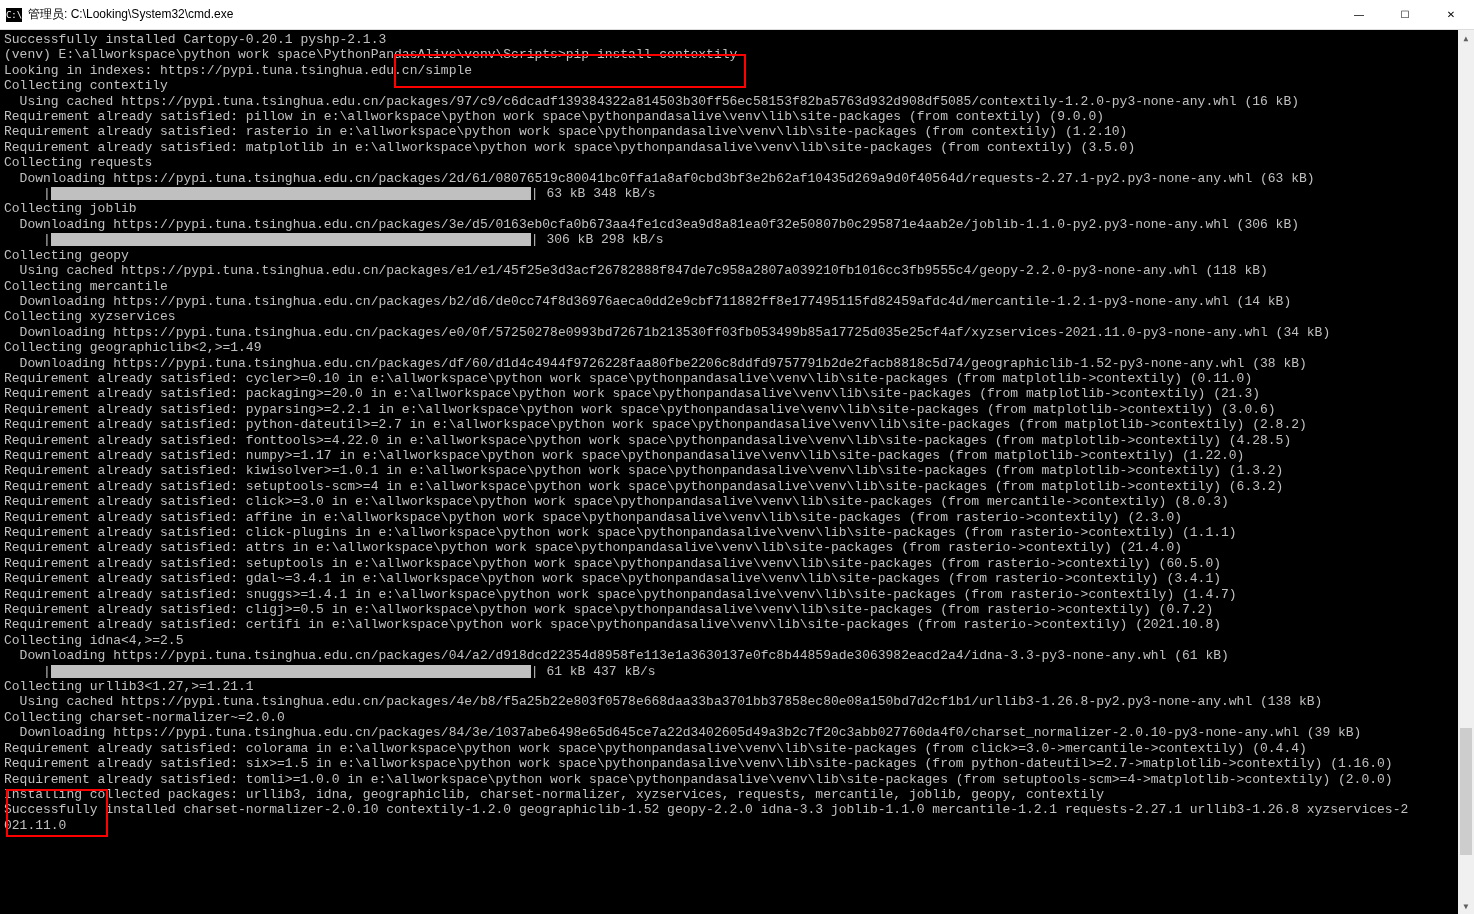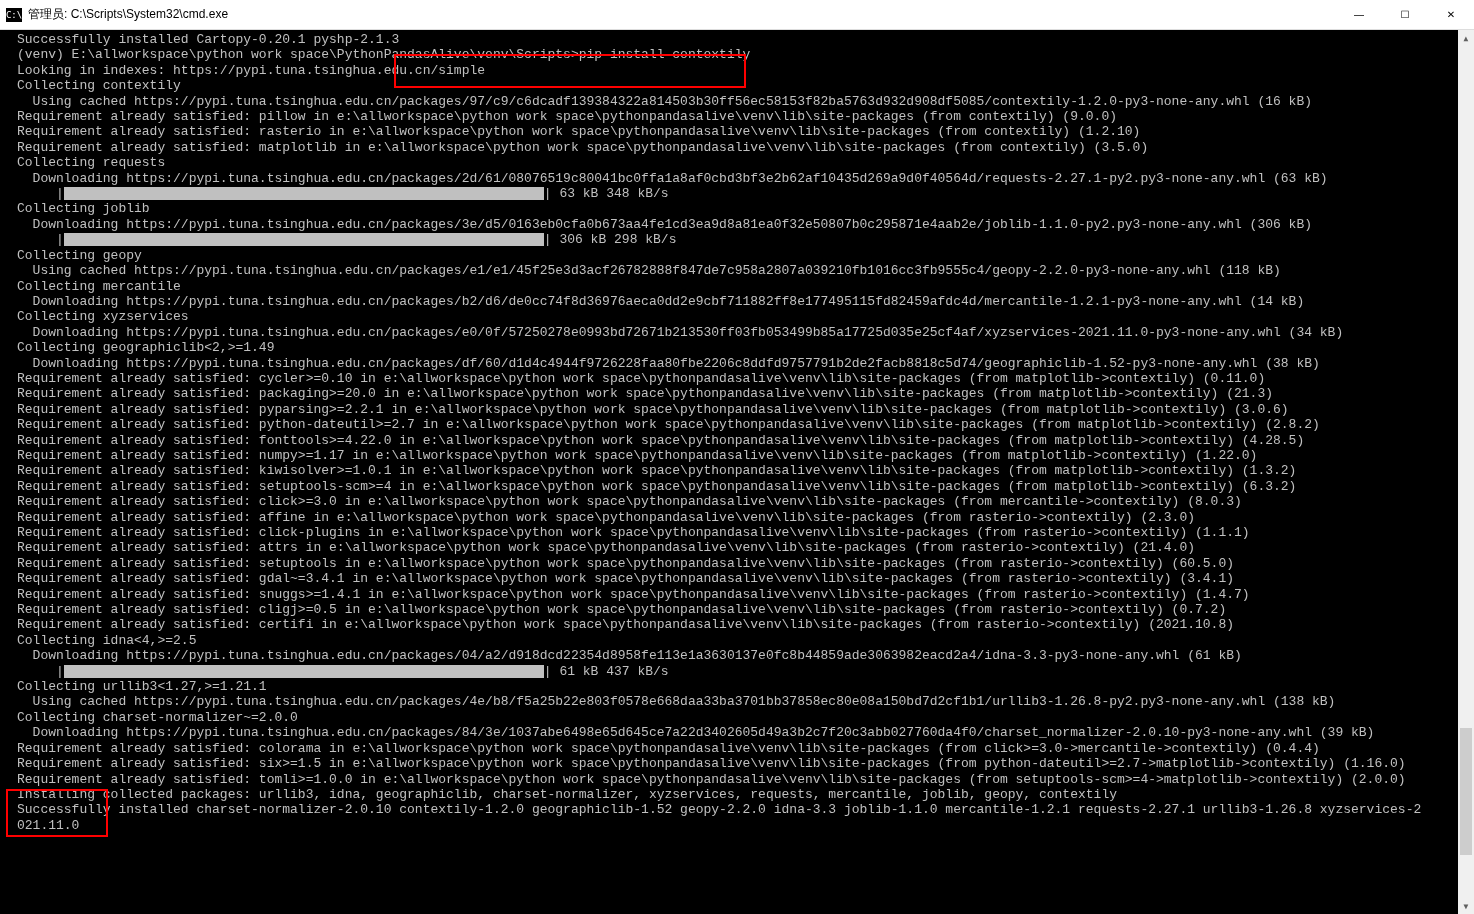"管理员: C:\Scripts\System32\cmd.exe" span { text: Scripts -> Looking }
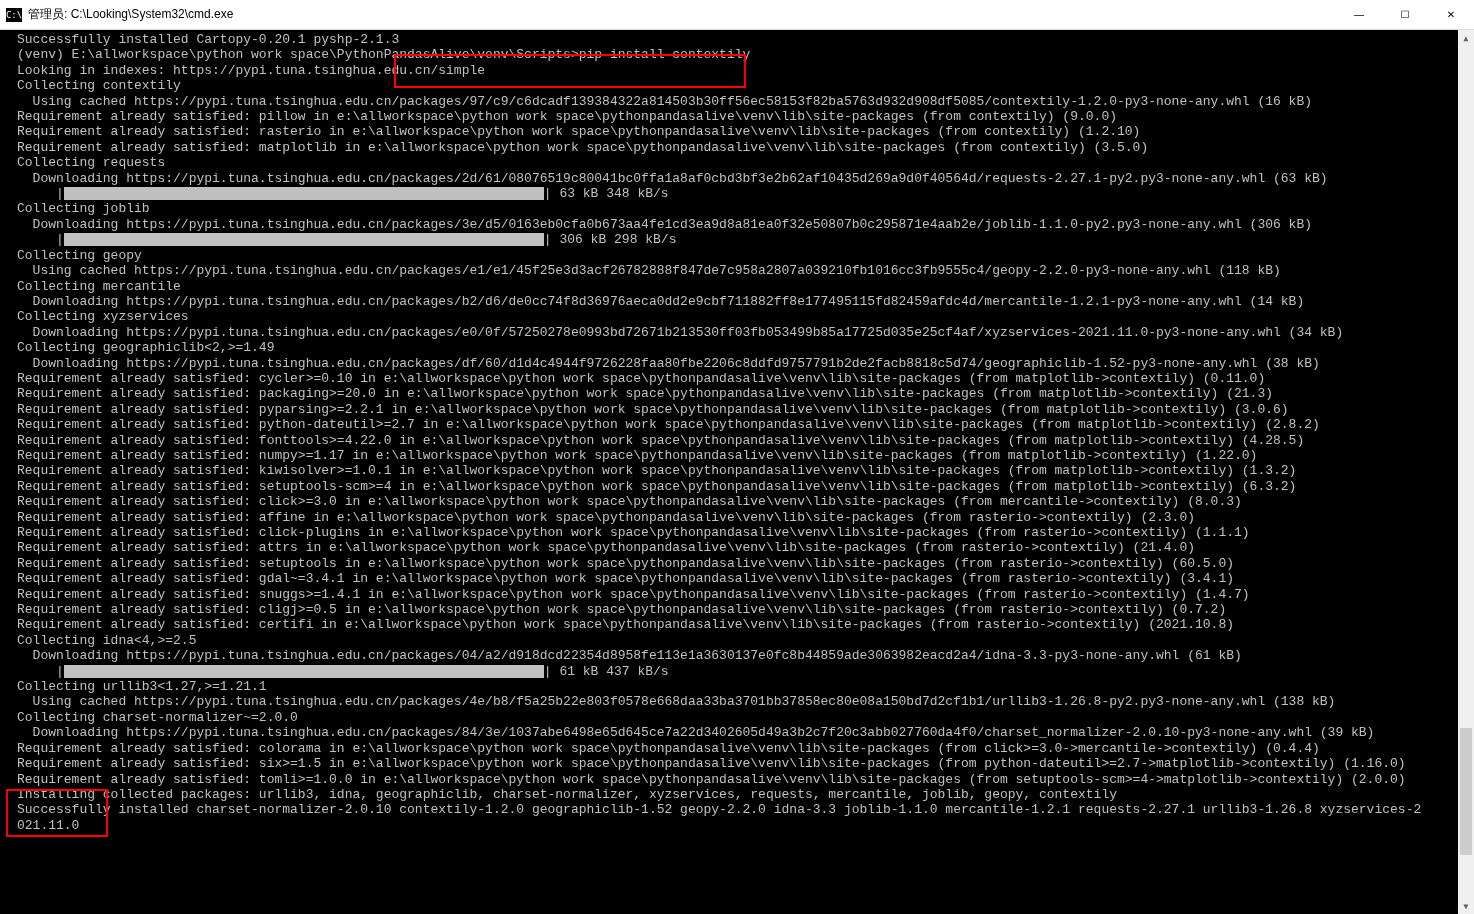"Successfully installed Cartopy-0.20.1" .terminal { padding: 2px 17px -> 2px 4px }
